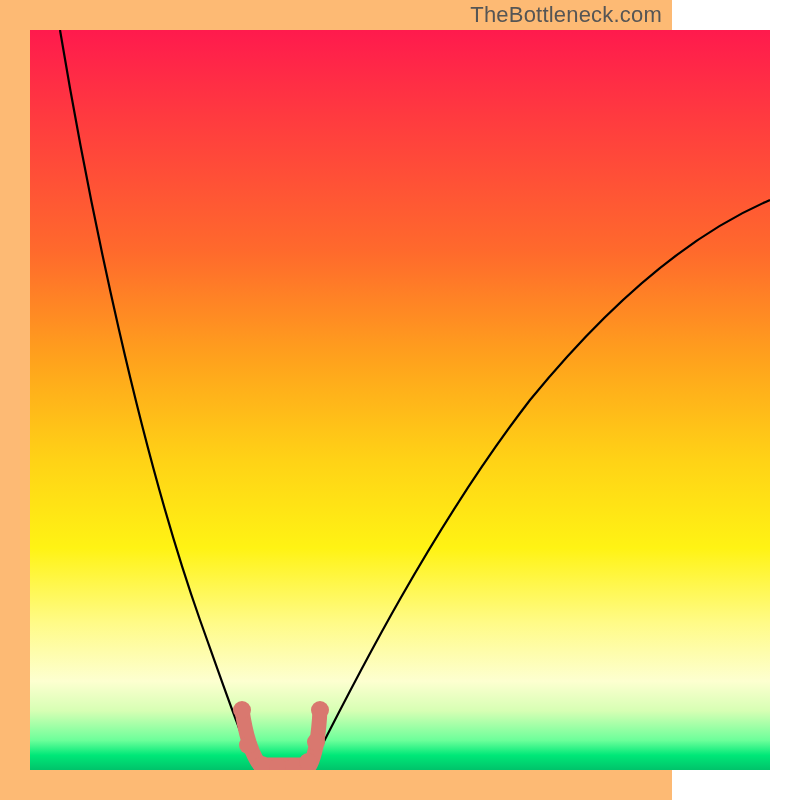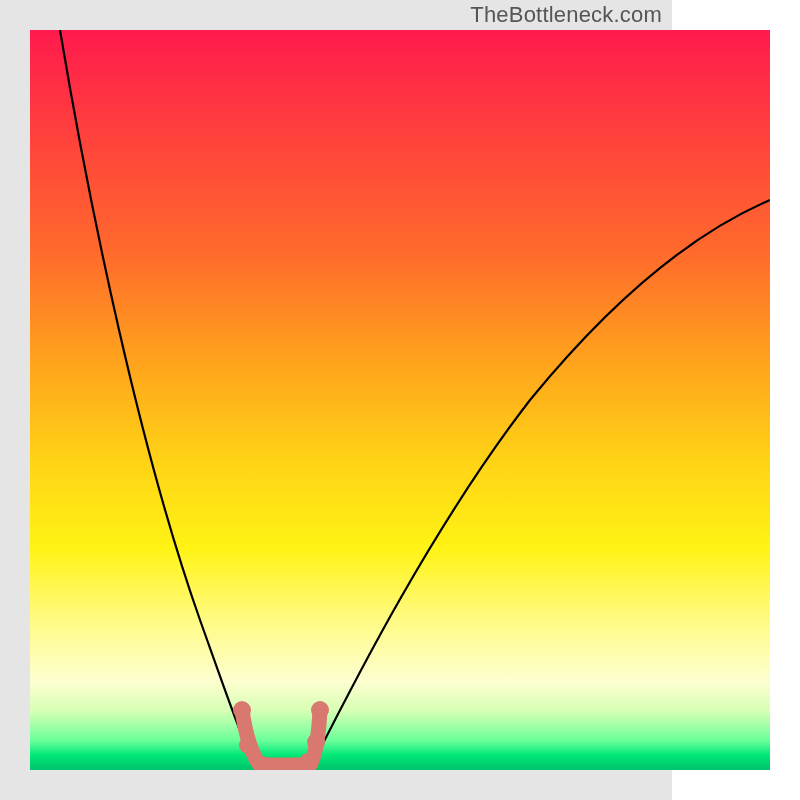"TheBottleneck.com" .outer { background: #e5e5e5 -> #fdba74 }
